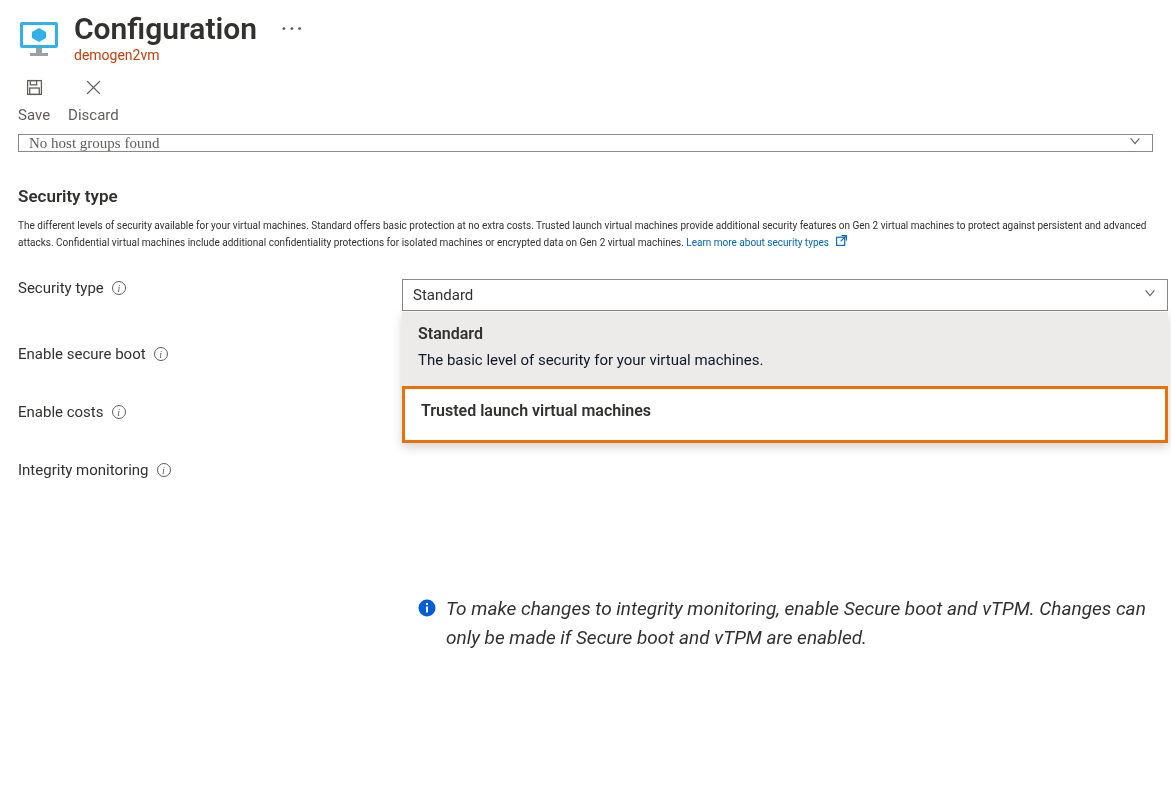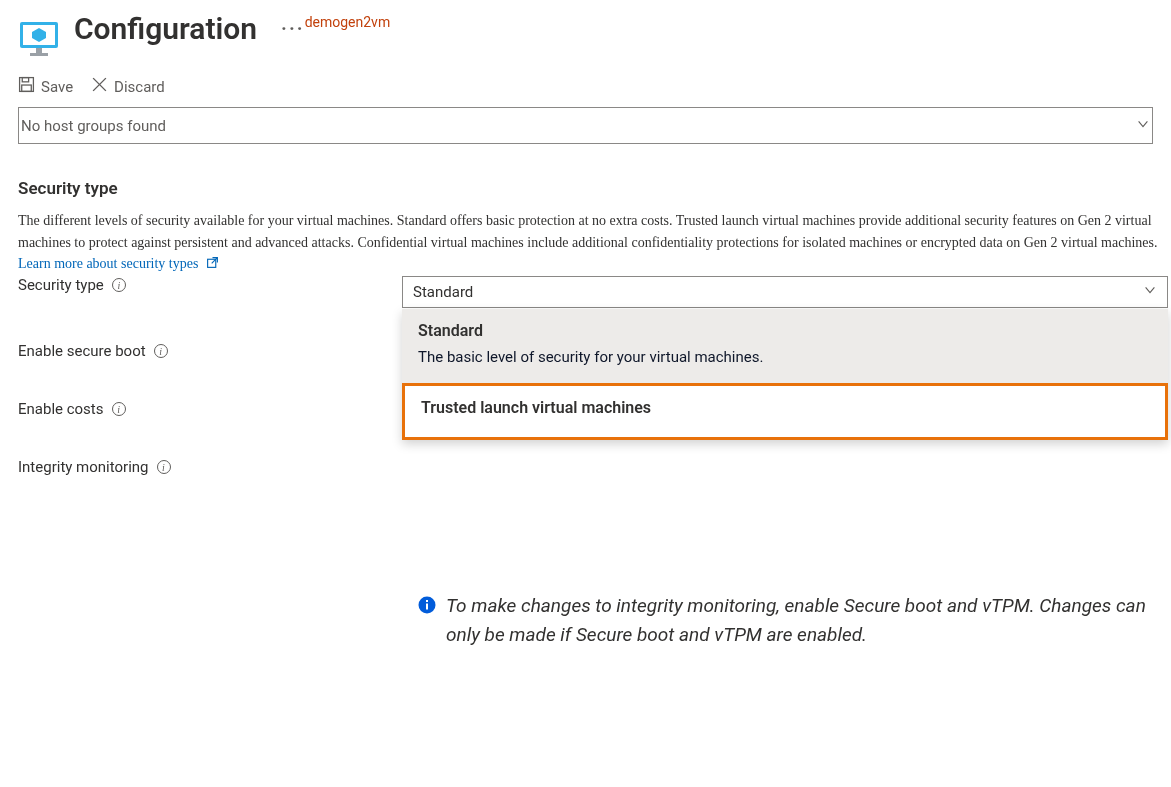"Configuration" .title-block { flex-direction: row -> column }
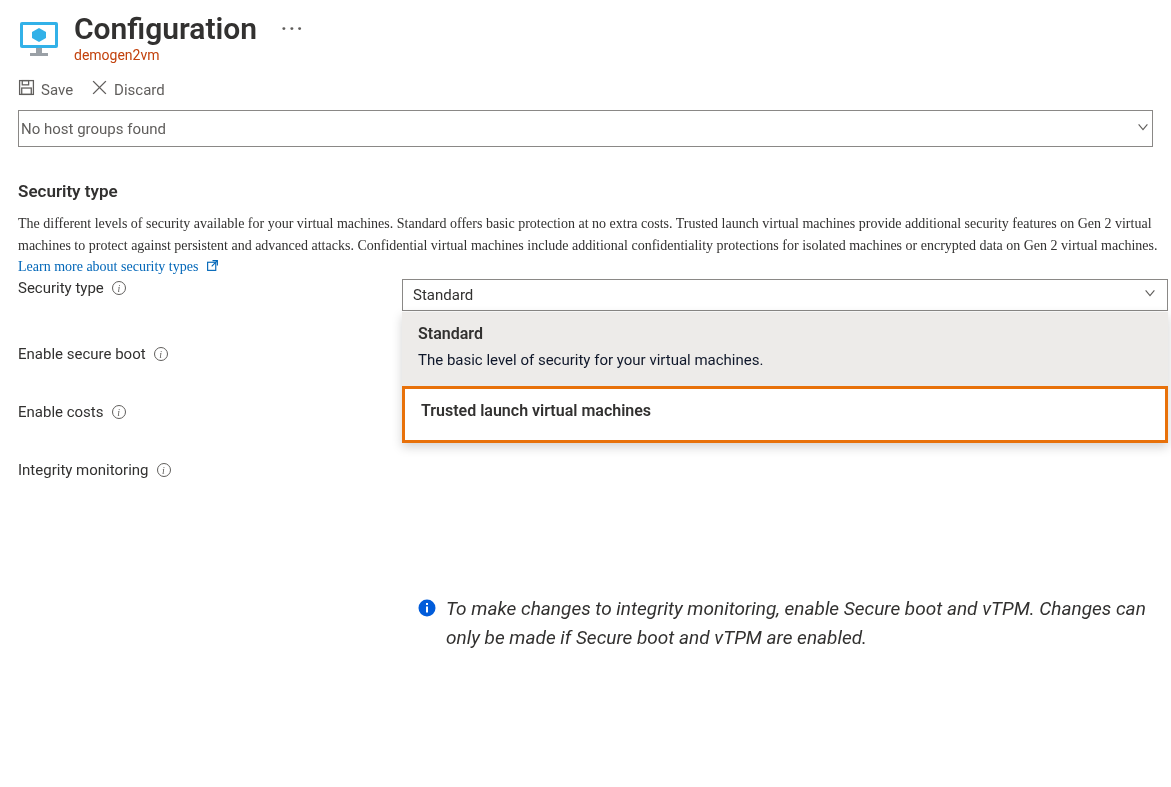"Save" .toolbar-btn { flex-direction: none -> column }
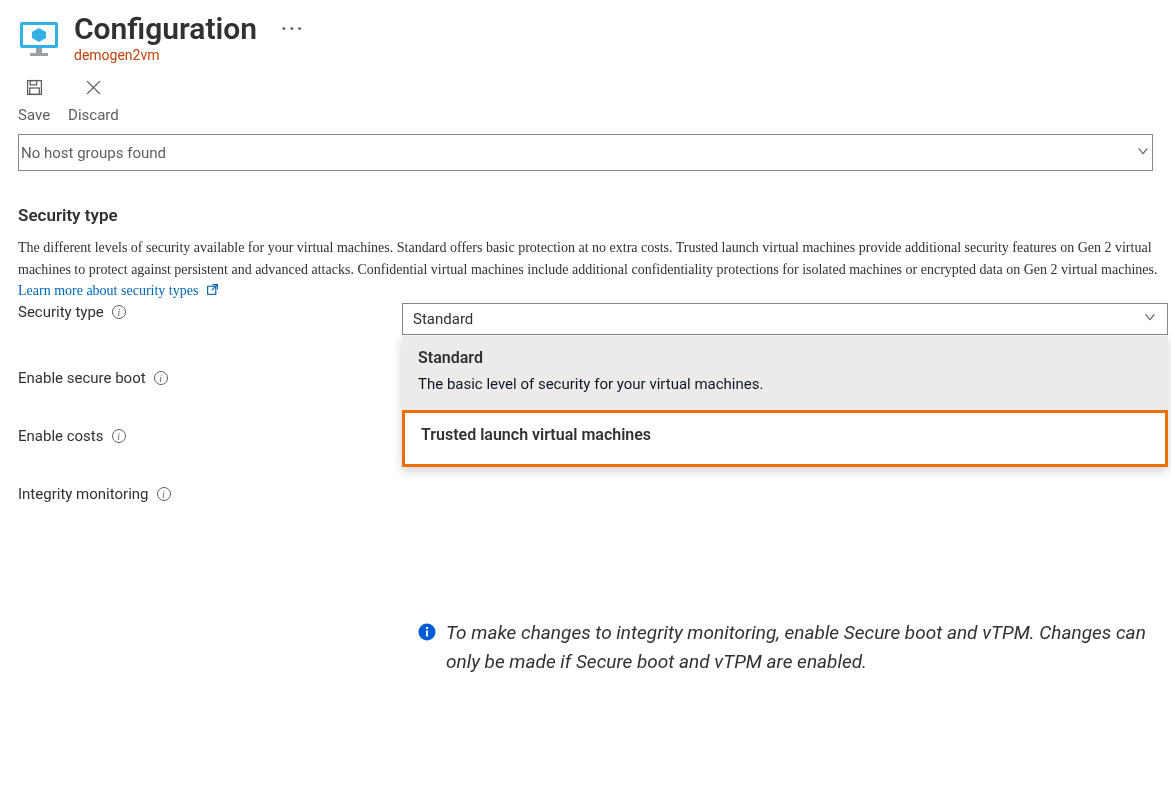"No host groups found" .host-dropdown { font-family: none -> Liberation Serif, serif; height: 37px -> 18px; padding: 0 2px -> 0 10px }
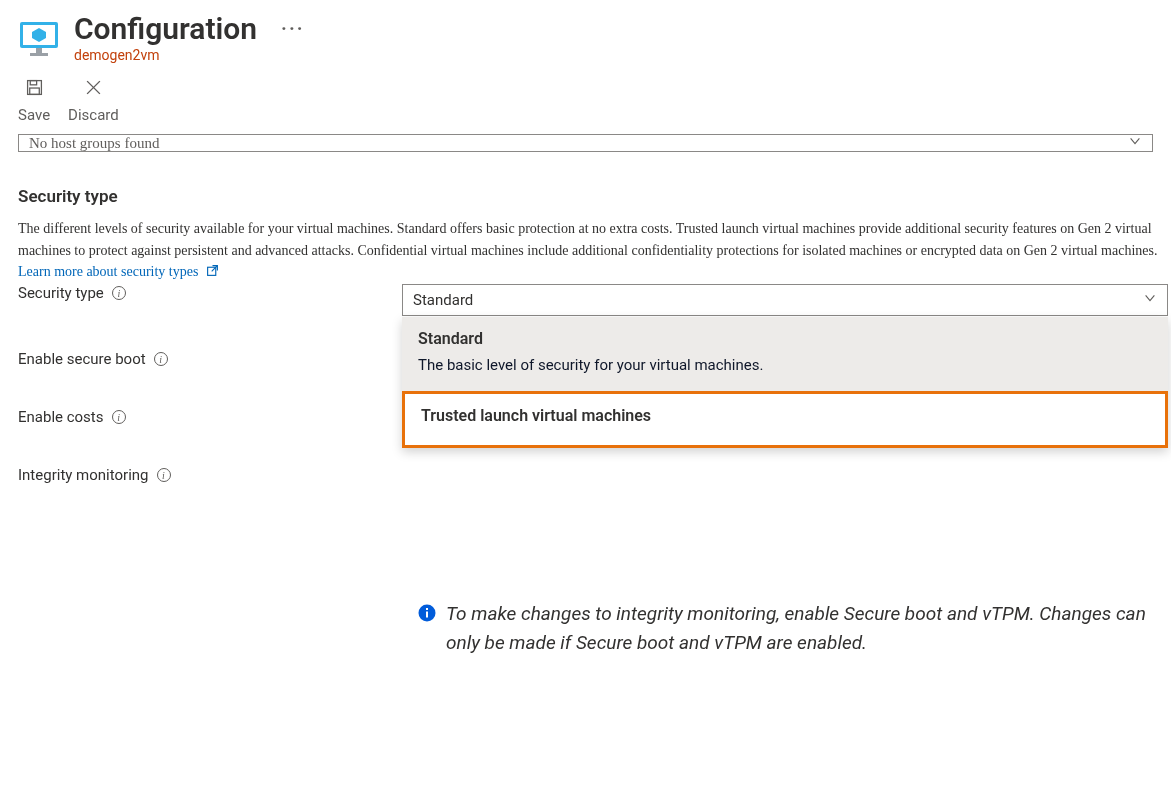"The different levels of security" .section-desc { font-family: Liberation Serif, serif -> none; font-size: 14px -> 10px; margin-bottom: none -> 28px }
